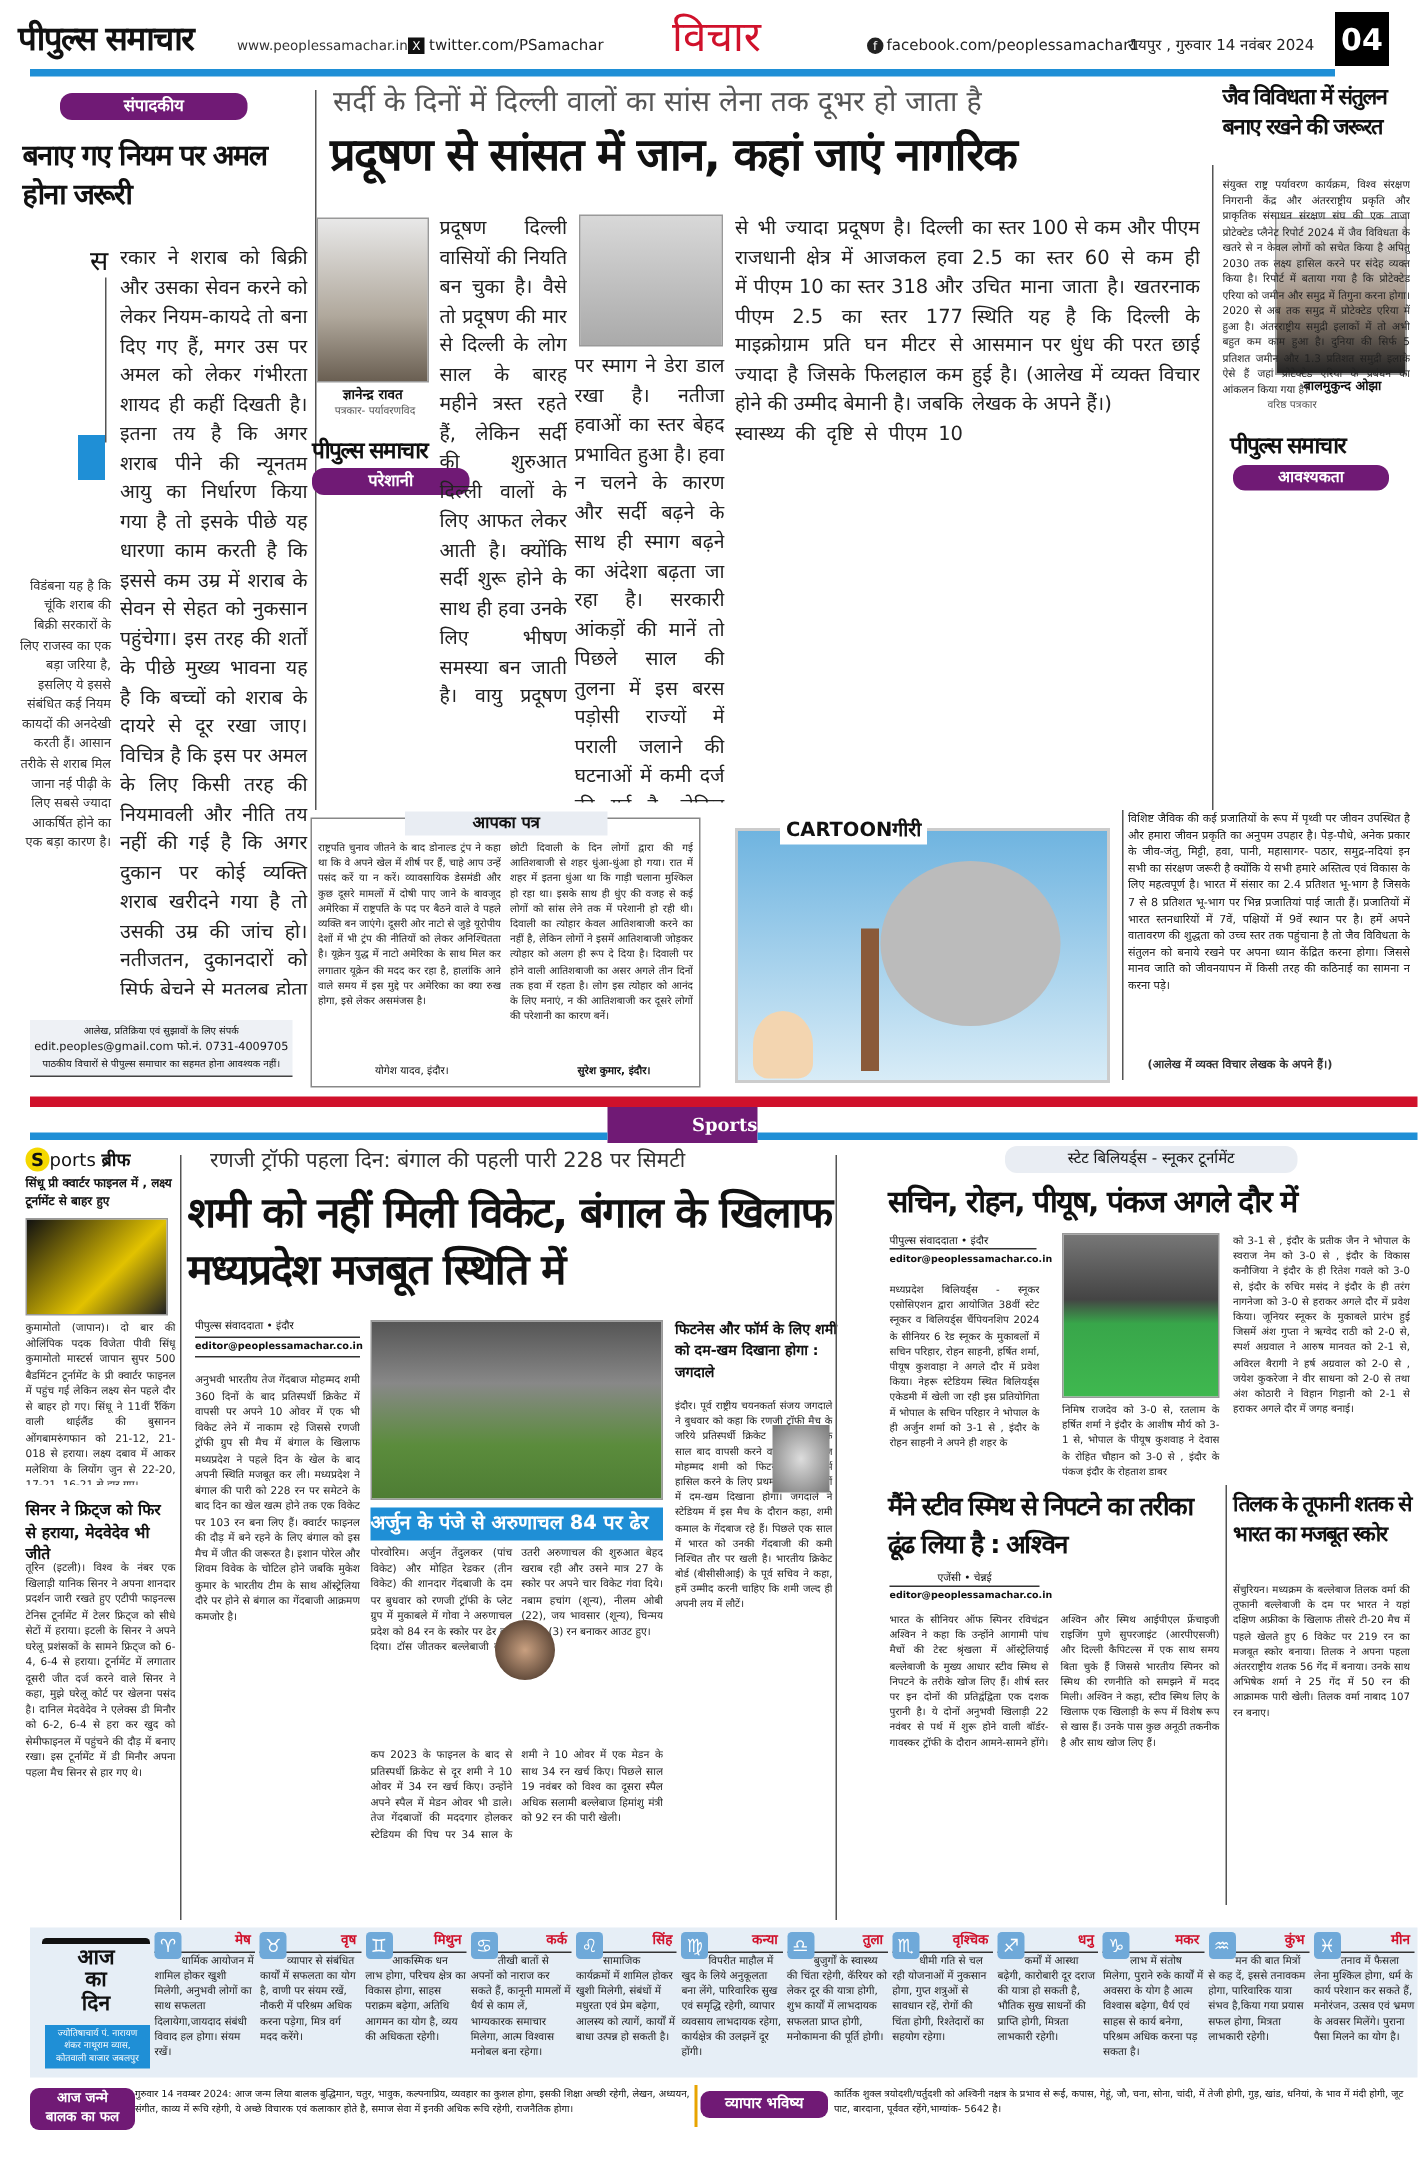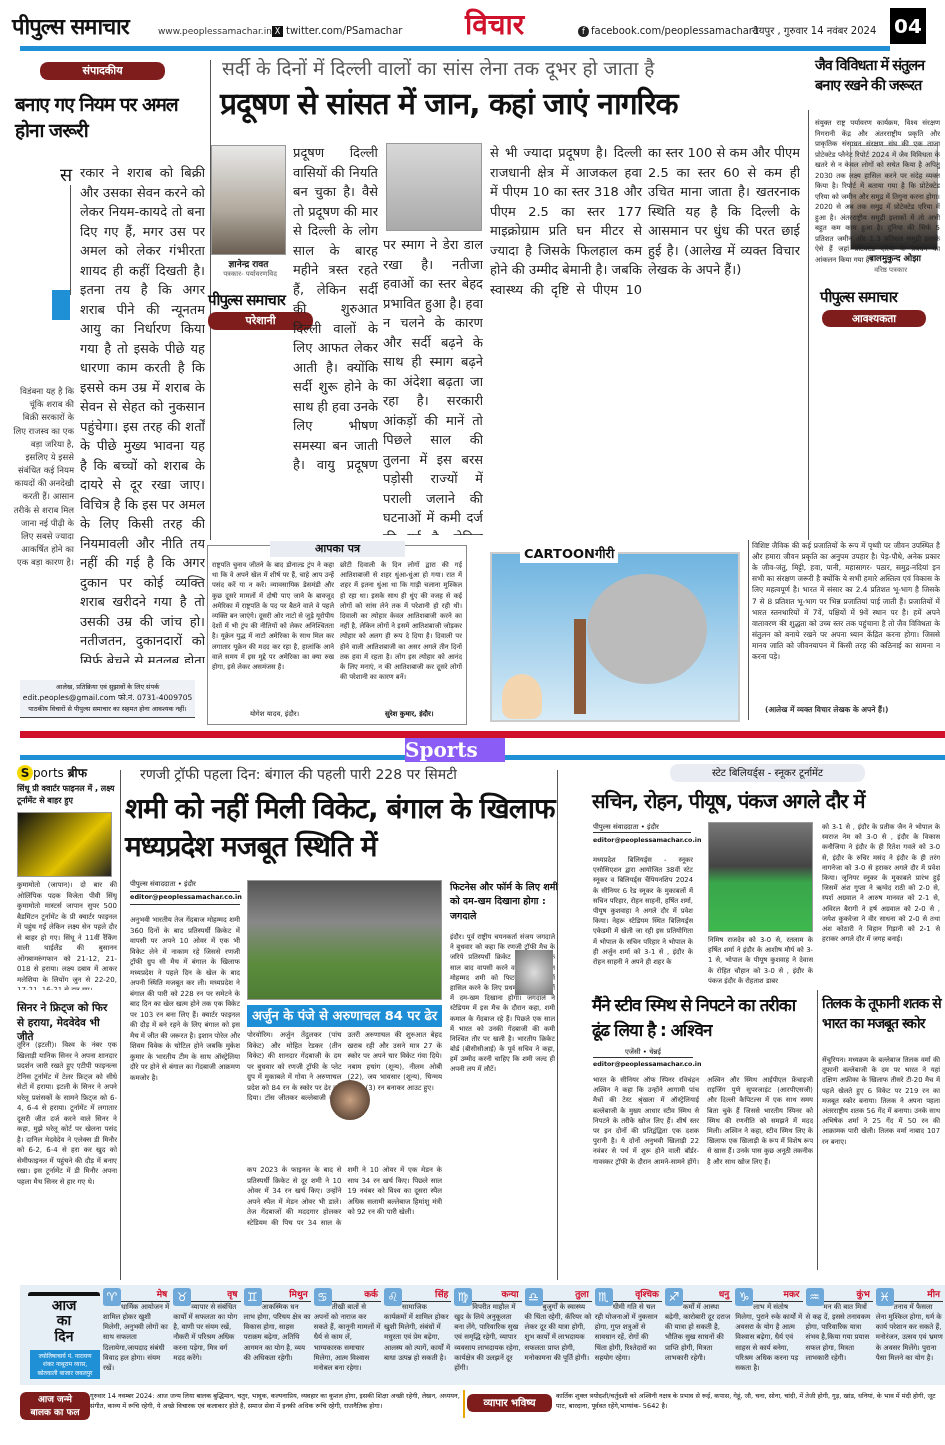"विचार" .vichar { font-weight: bold -> normal; left: 465px -> 448px }
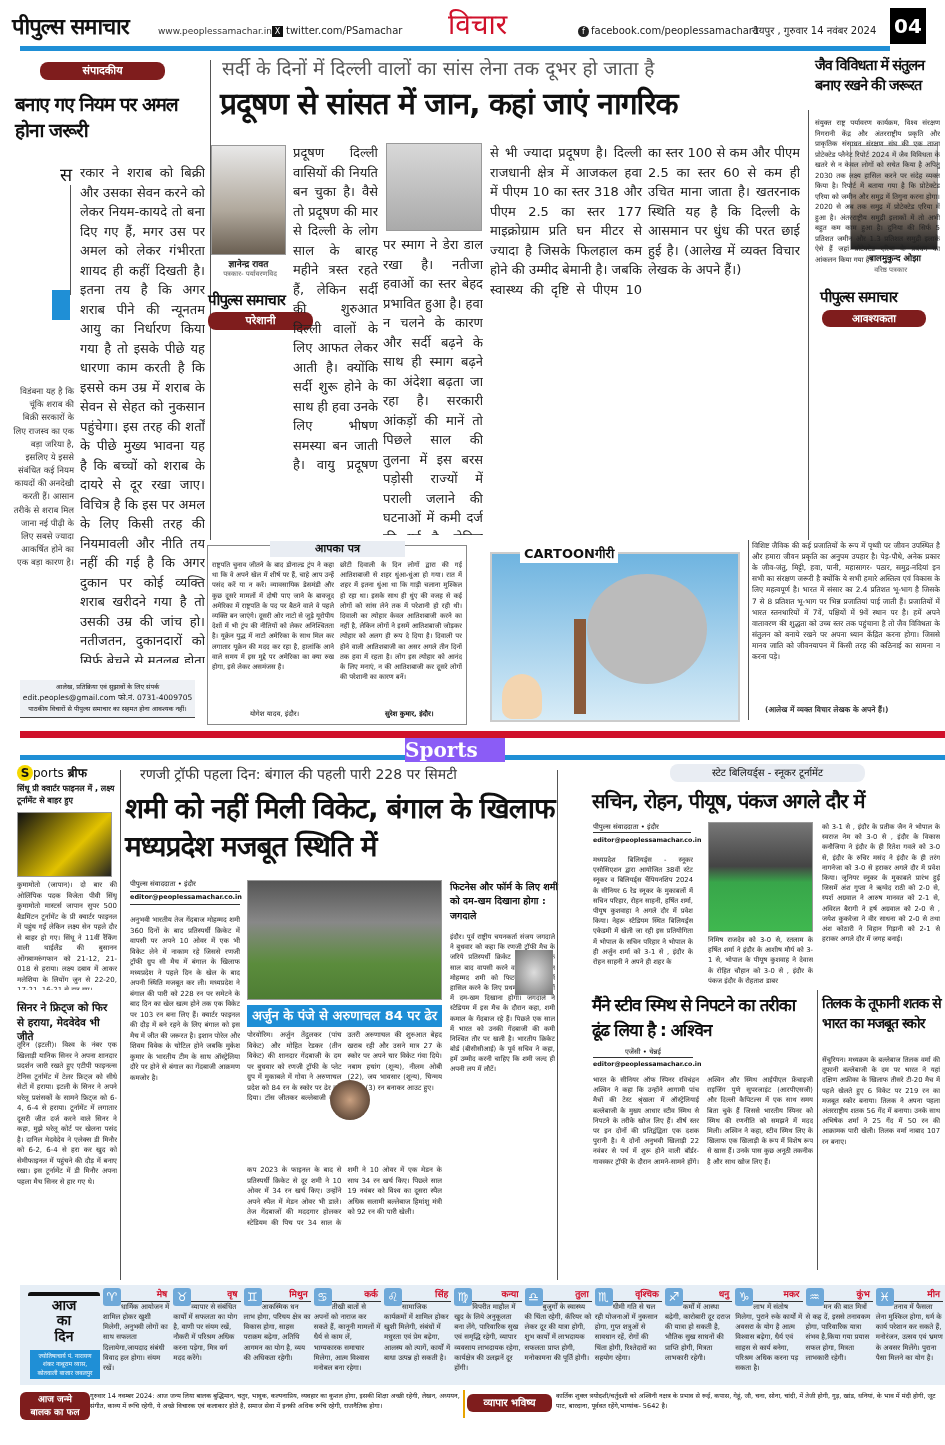"संपादकीय" .pill { background: #7f1d1d -> #701a75 }
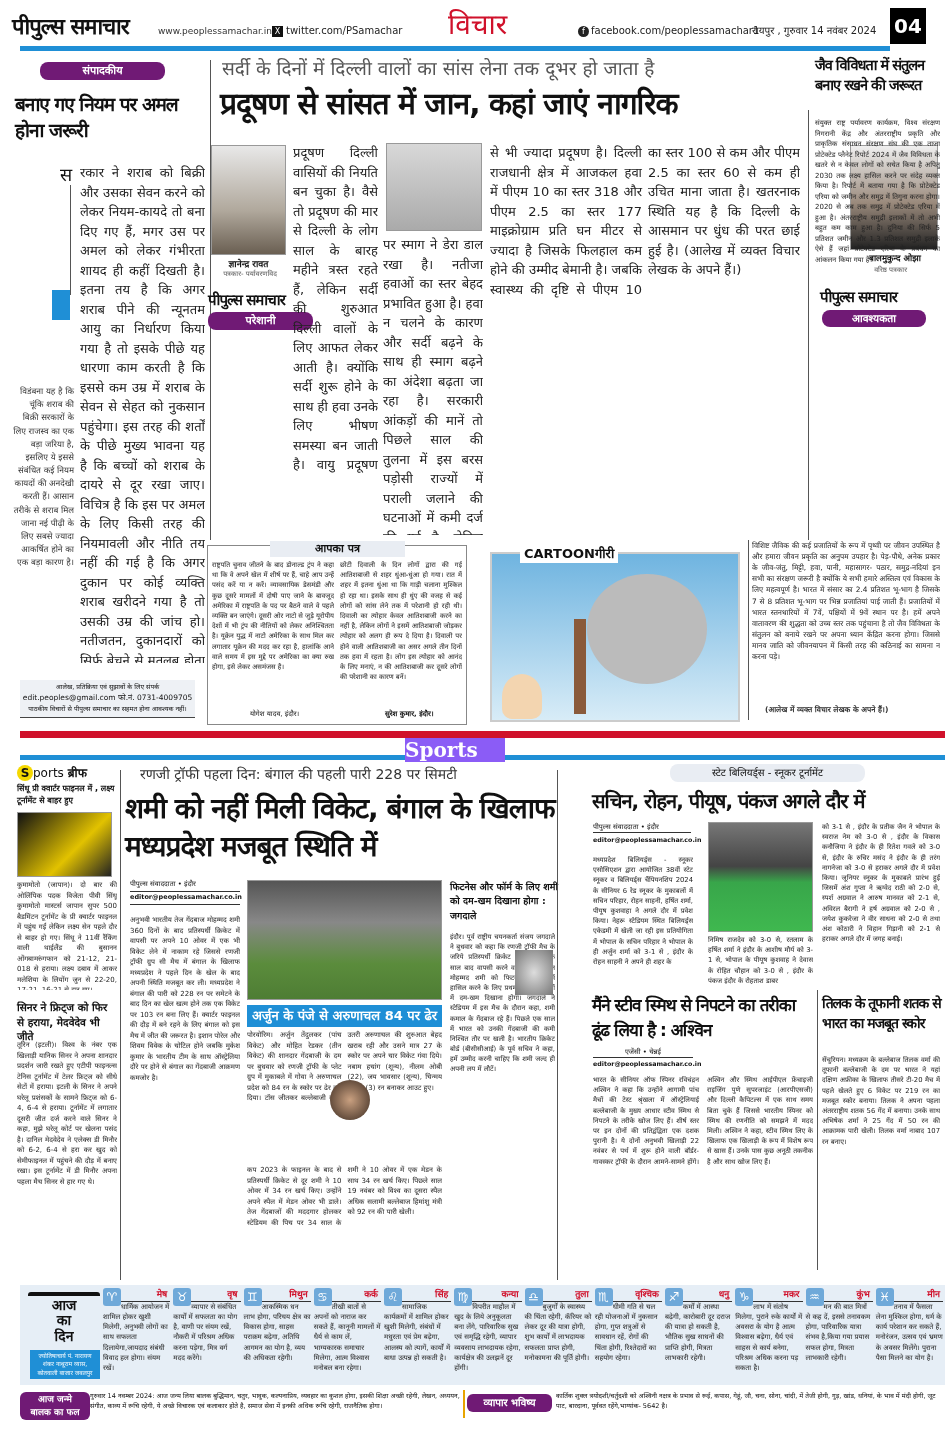"वरिष्ठ पत्रकार" div.abs { left: 807px -> 845px; text-align: right -> left }
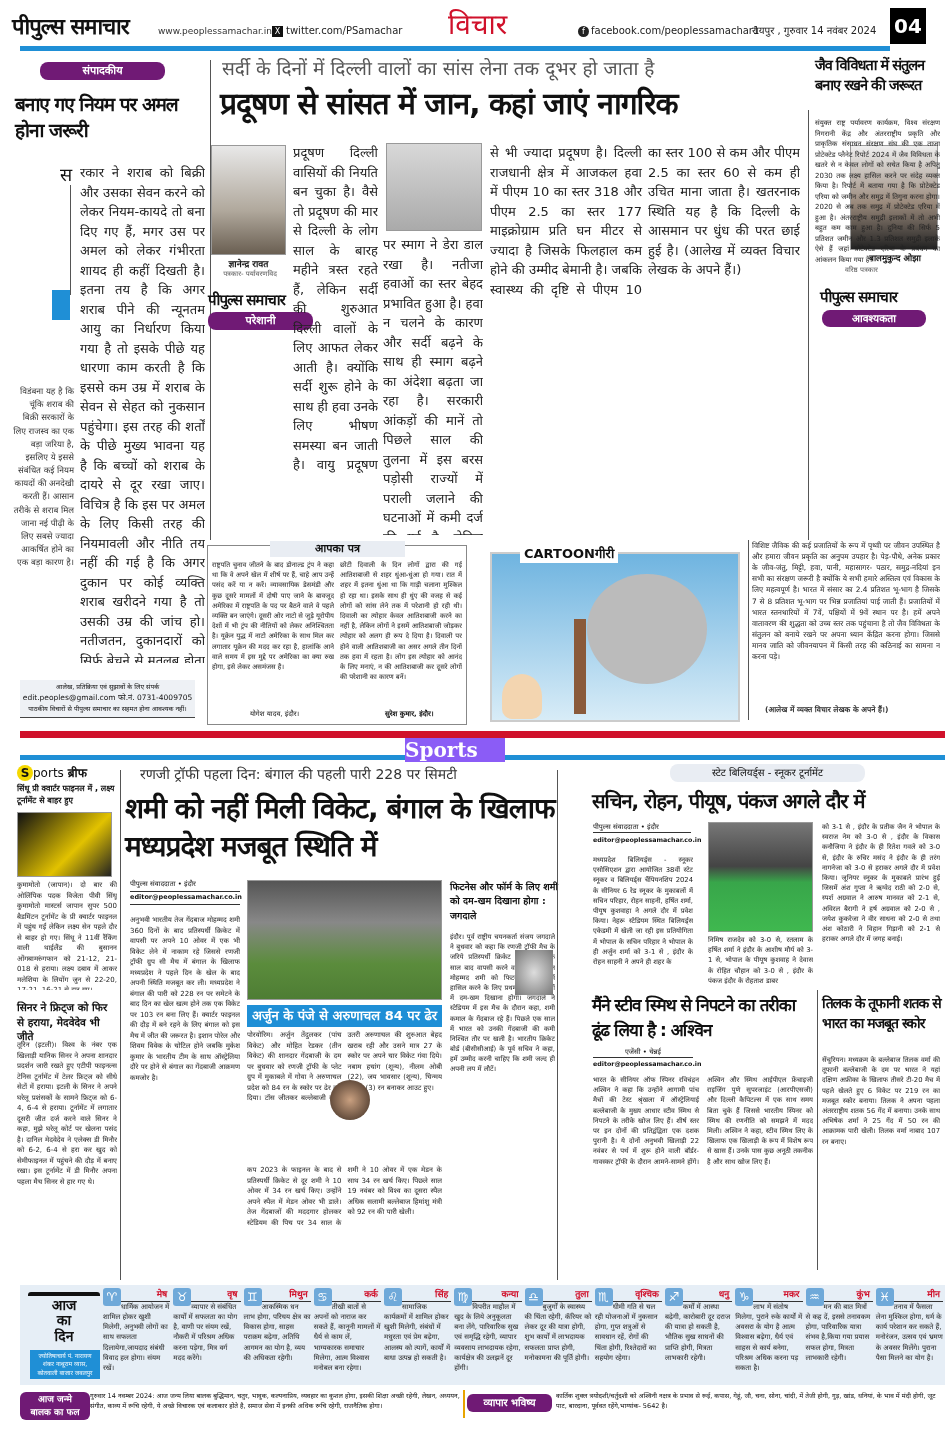"Sports" .sports-tab { background: #8b5cf6 -> #701a75; font-size: 20px -> 12px; text-align: left -> right }
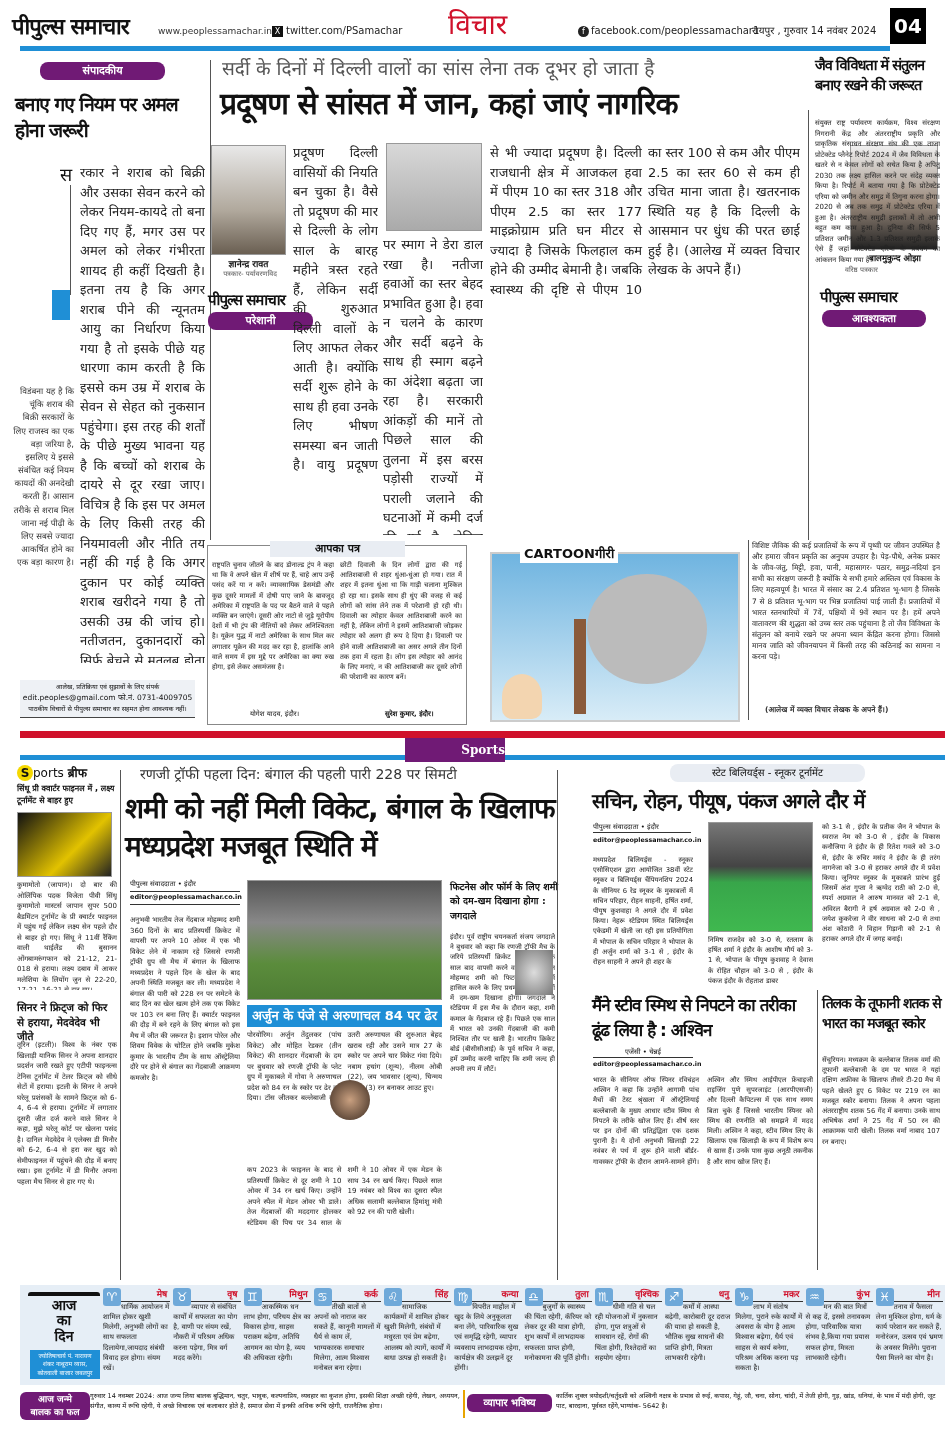"अर्जुन के पंजे से अरुणाचल" div.abs { text-align: center -> none }
